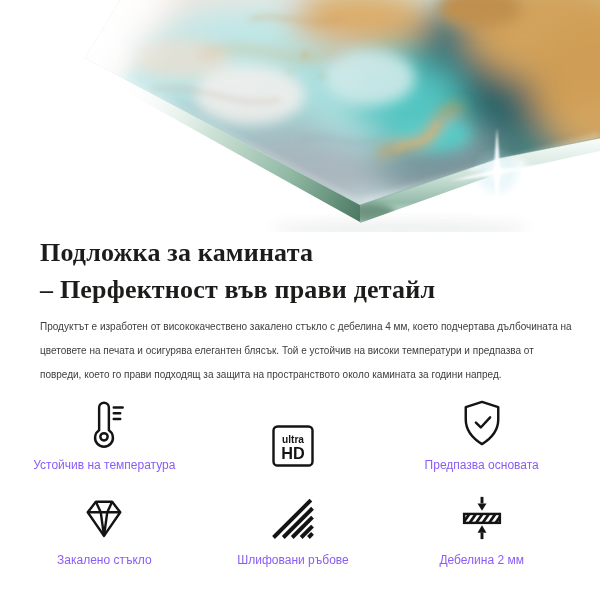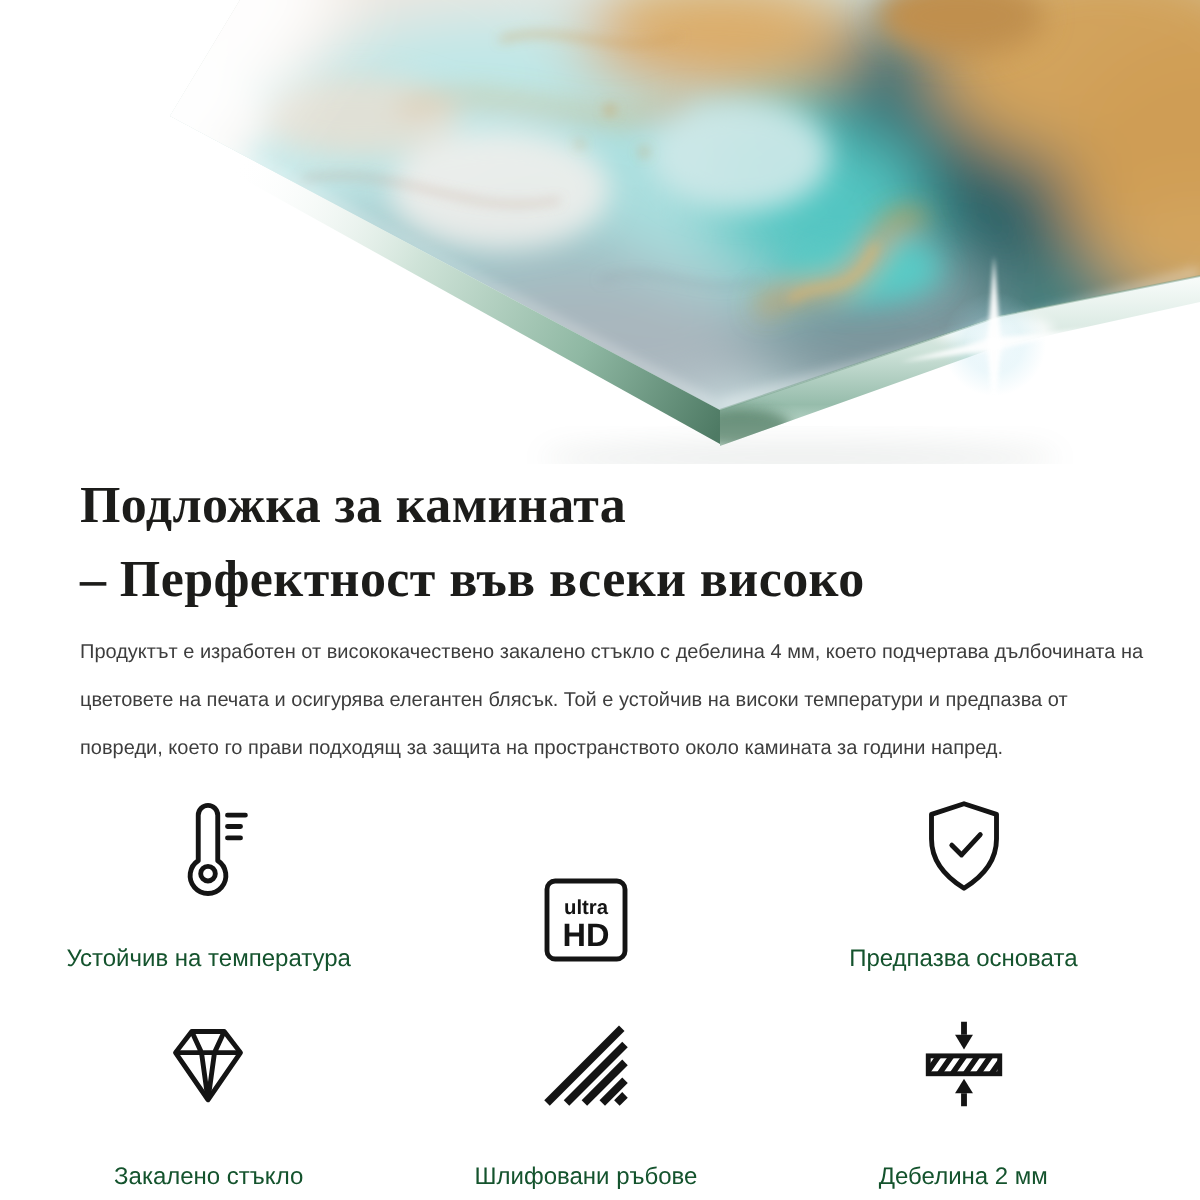"– Перфектност във всеки високо" span { text: всеки високо -> прави детайл }
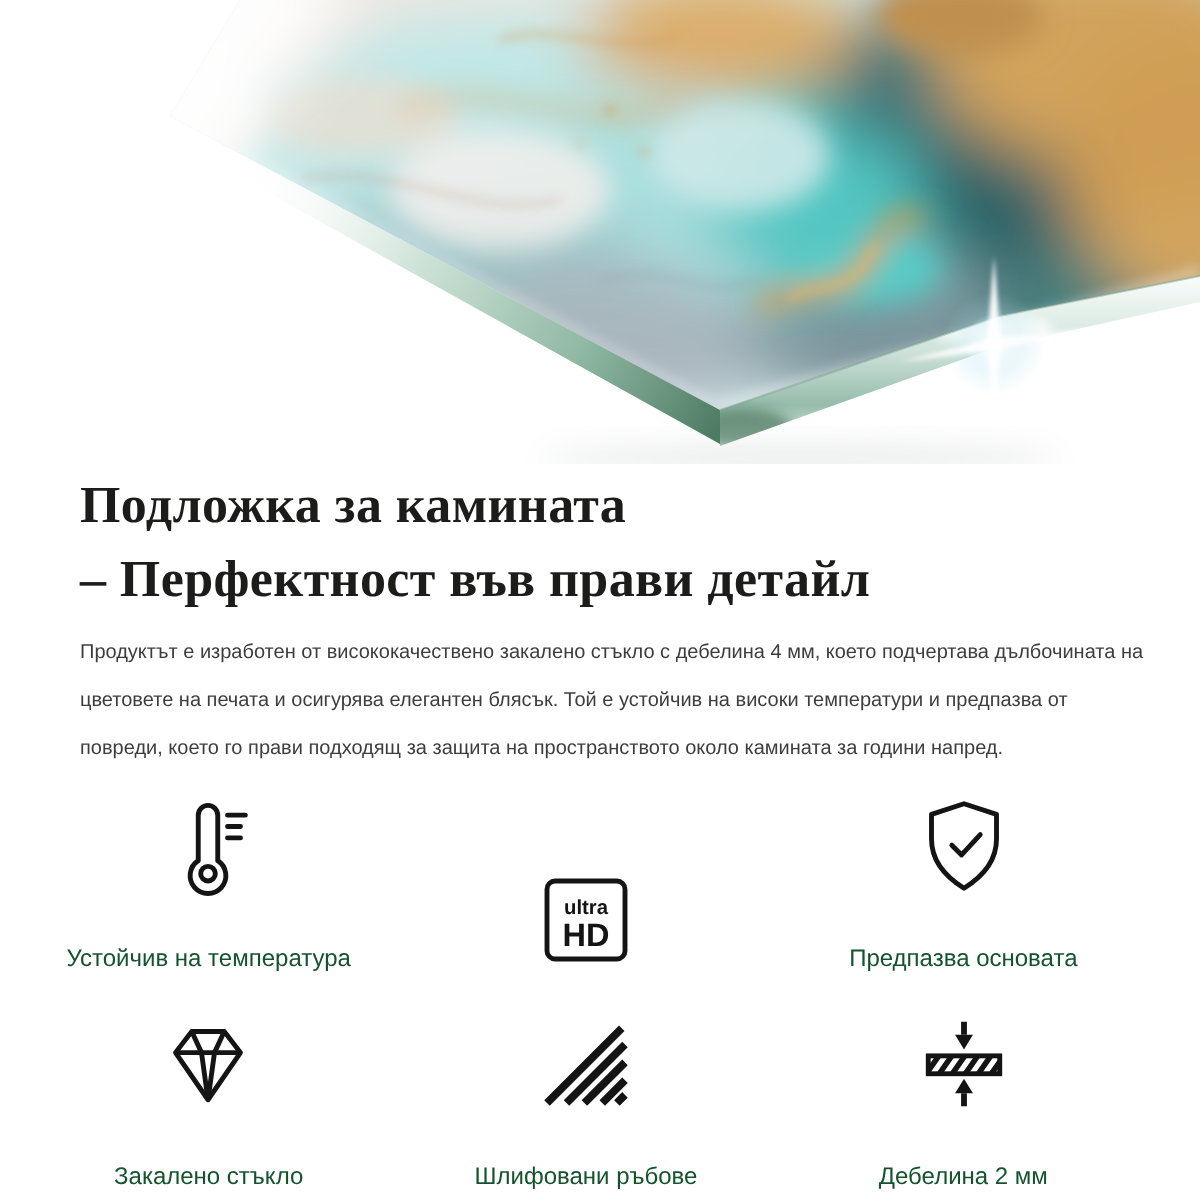"Устойчив на температура" .feature .label { color: #14532d -> #8b5cf6; margin-top: 23px -> 9px }
